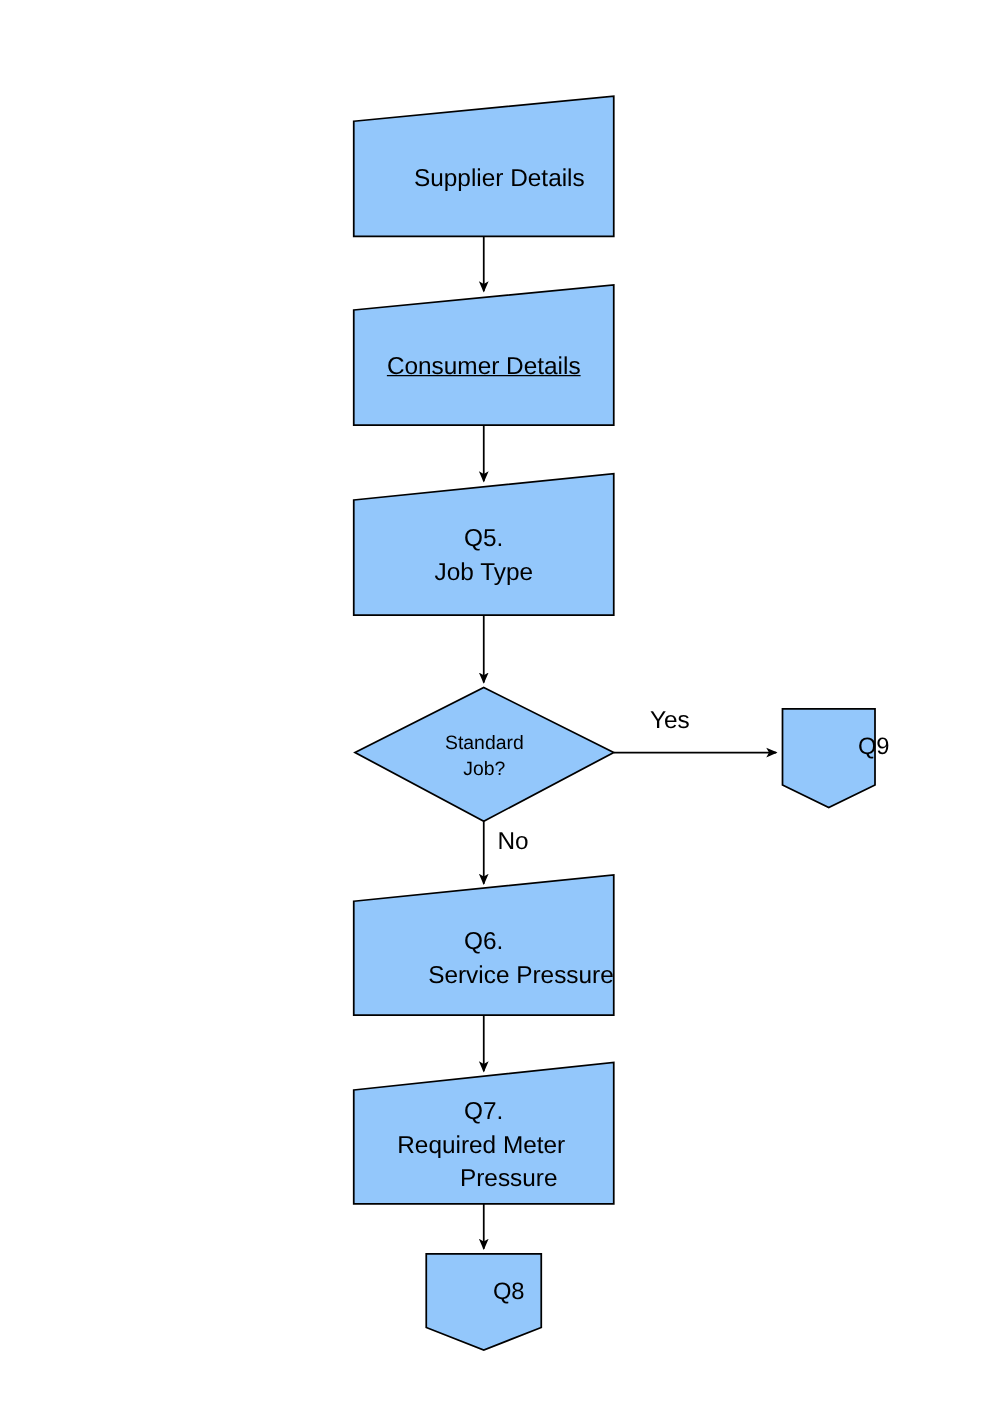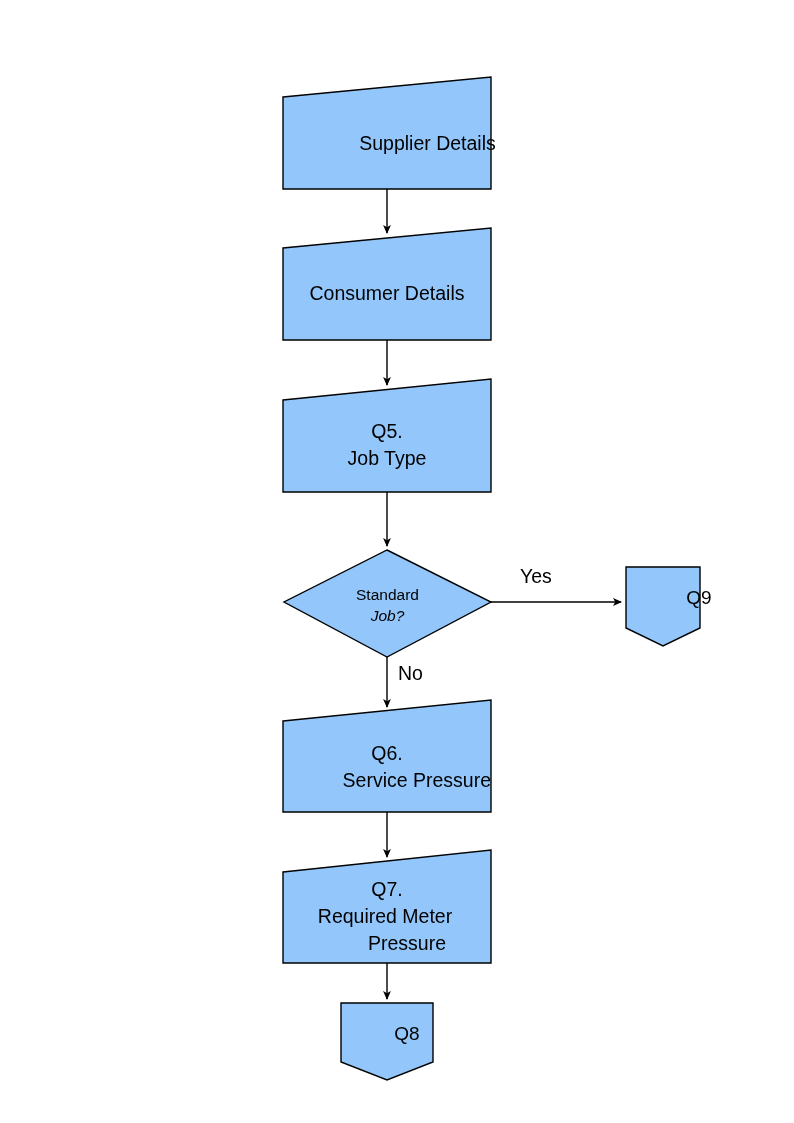"Supplier Details" div.node-label { padding-left: 28px -> none }
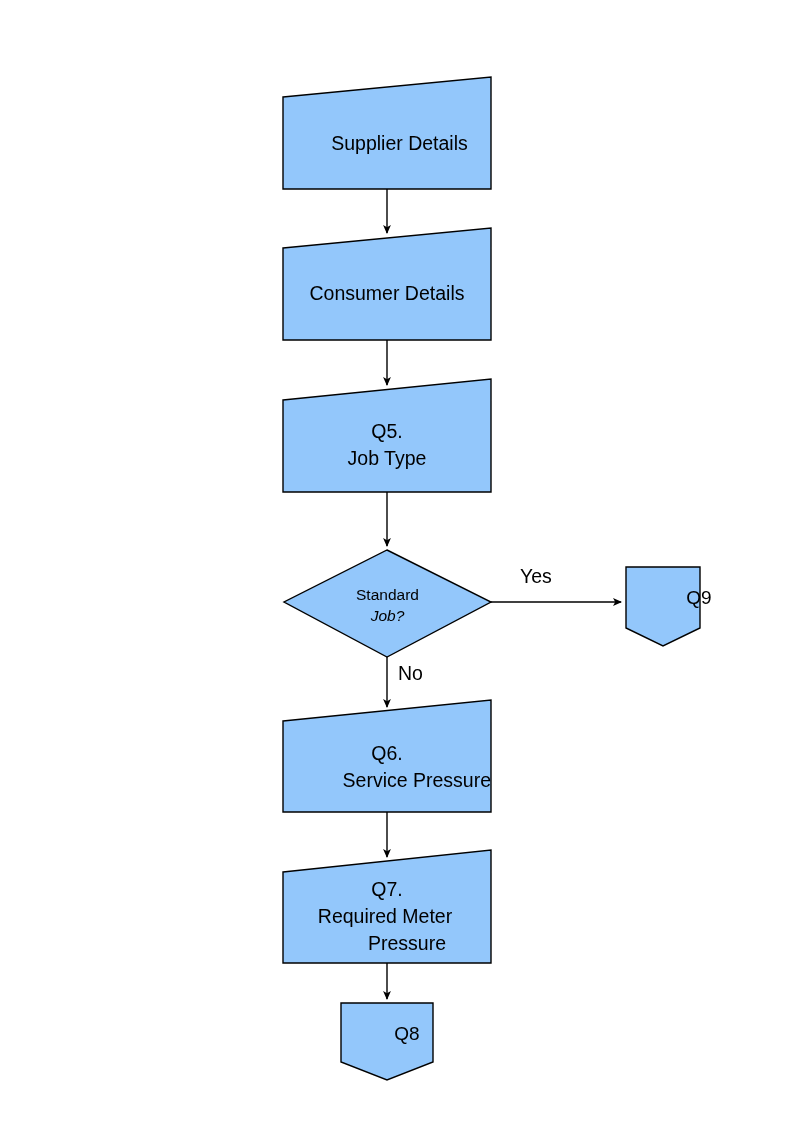"Consumer Details" div.node-label { text-decoration: none -> underline }
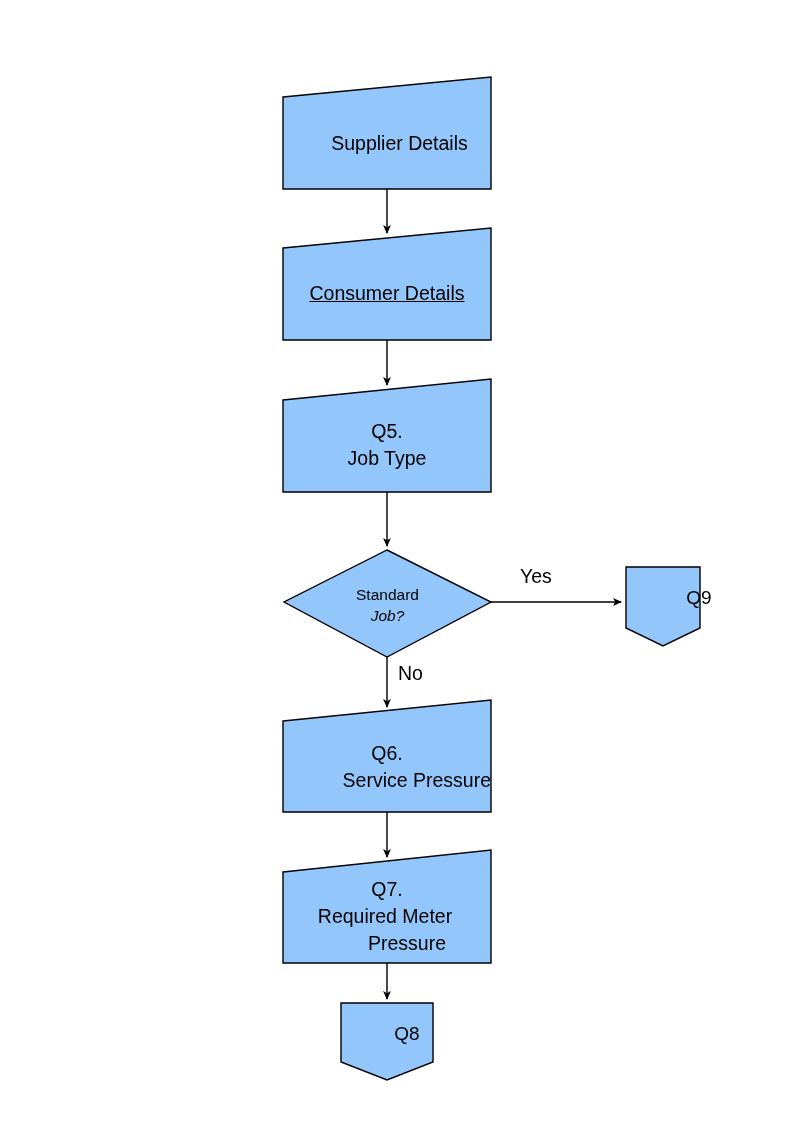"Job?" div.node-label { font-style: italic -> none }
